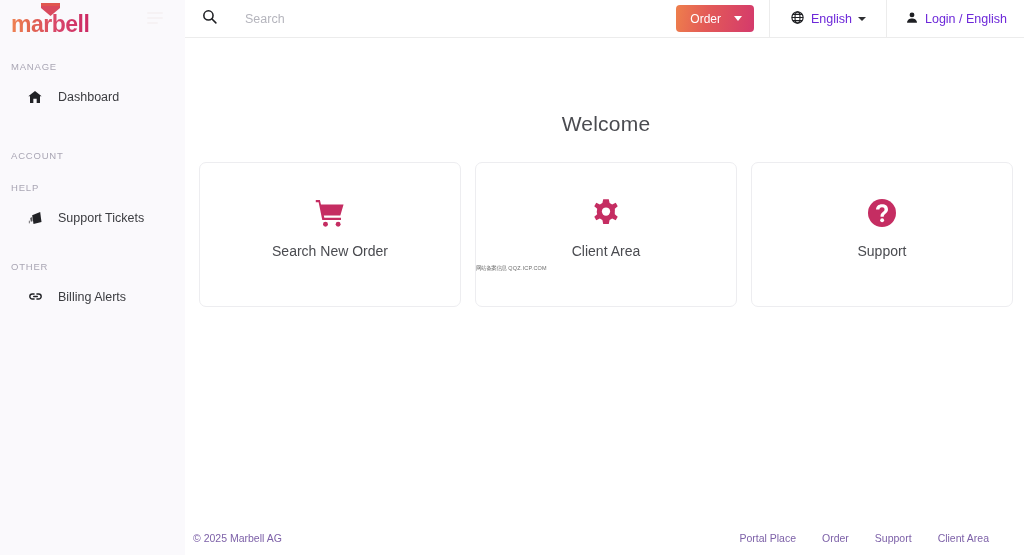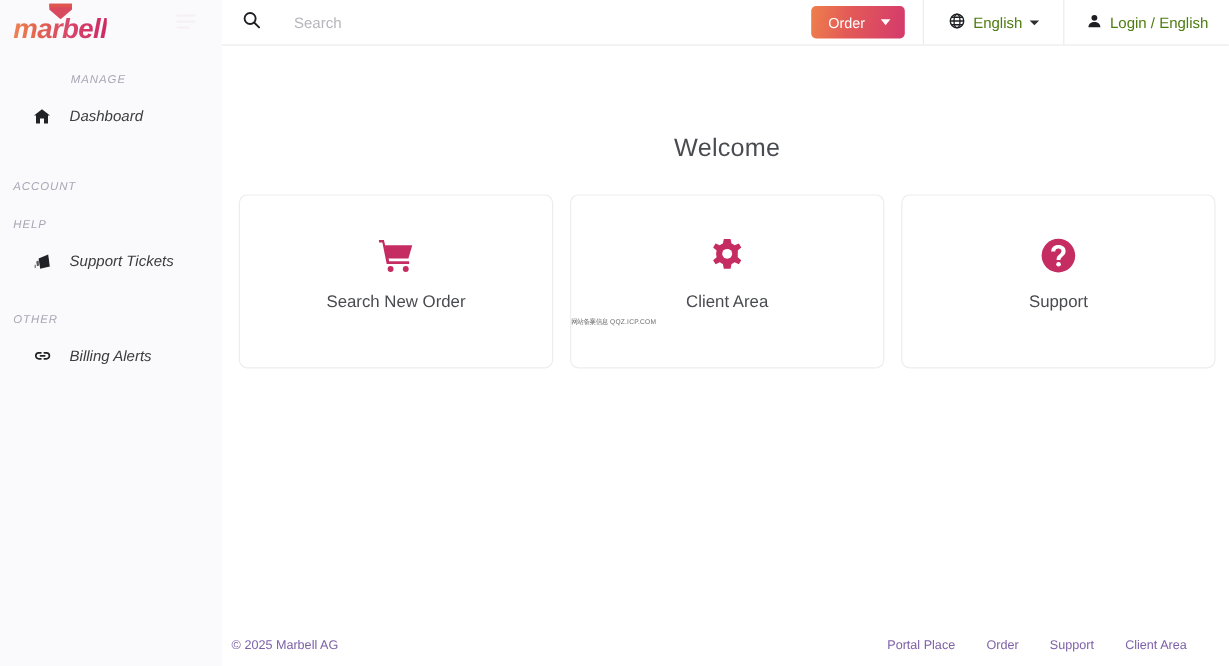"marbell" .sidebar { font-style: italic -> none }
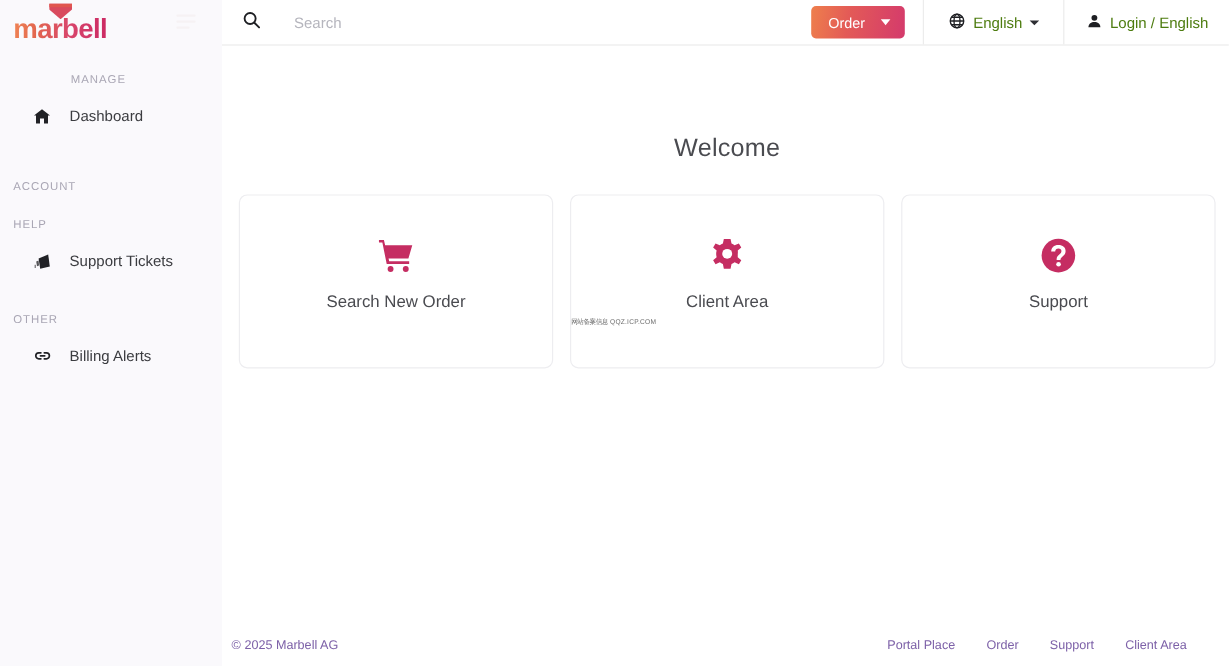"English" .lang-zone, .login-zone { color: #4d7c0f -> #6d28d9 }
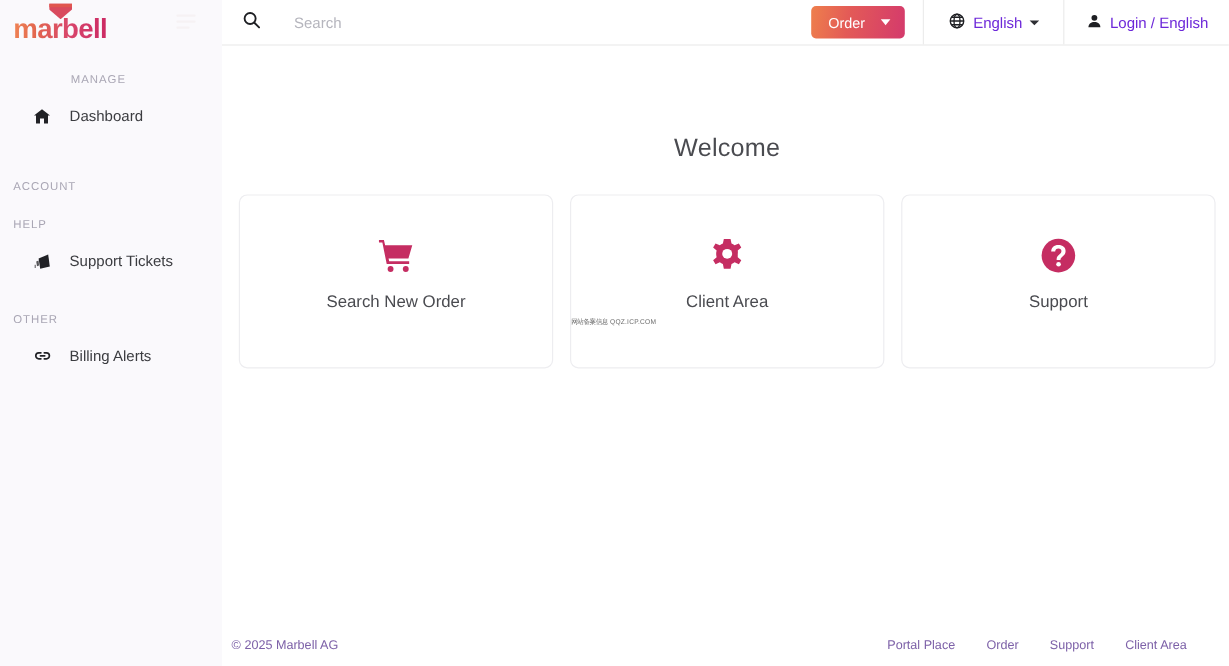"MANAGE" .sec-manage { margin-left: 48px -> none }
